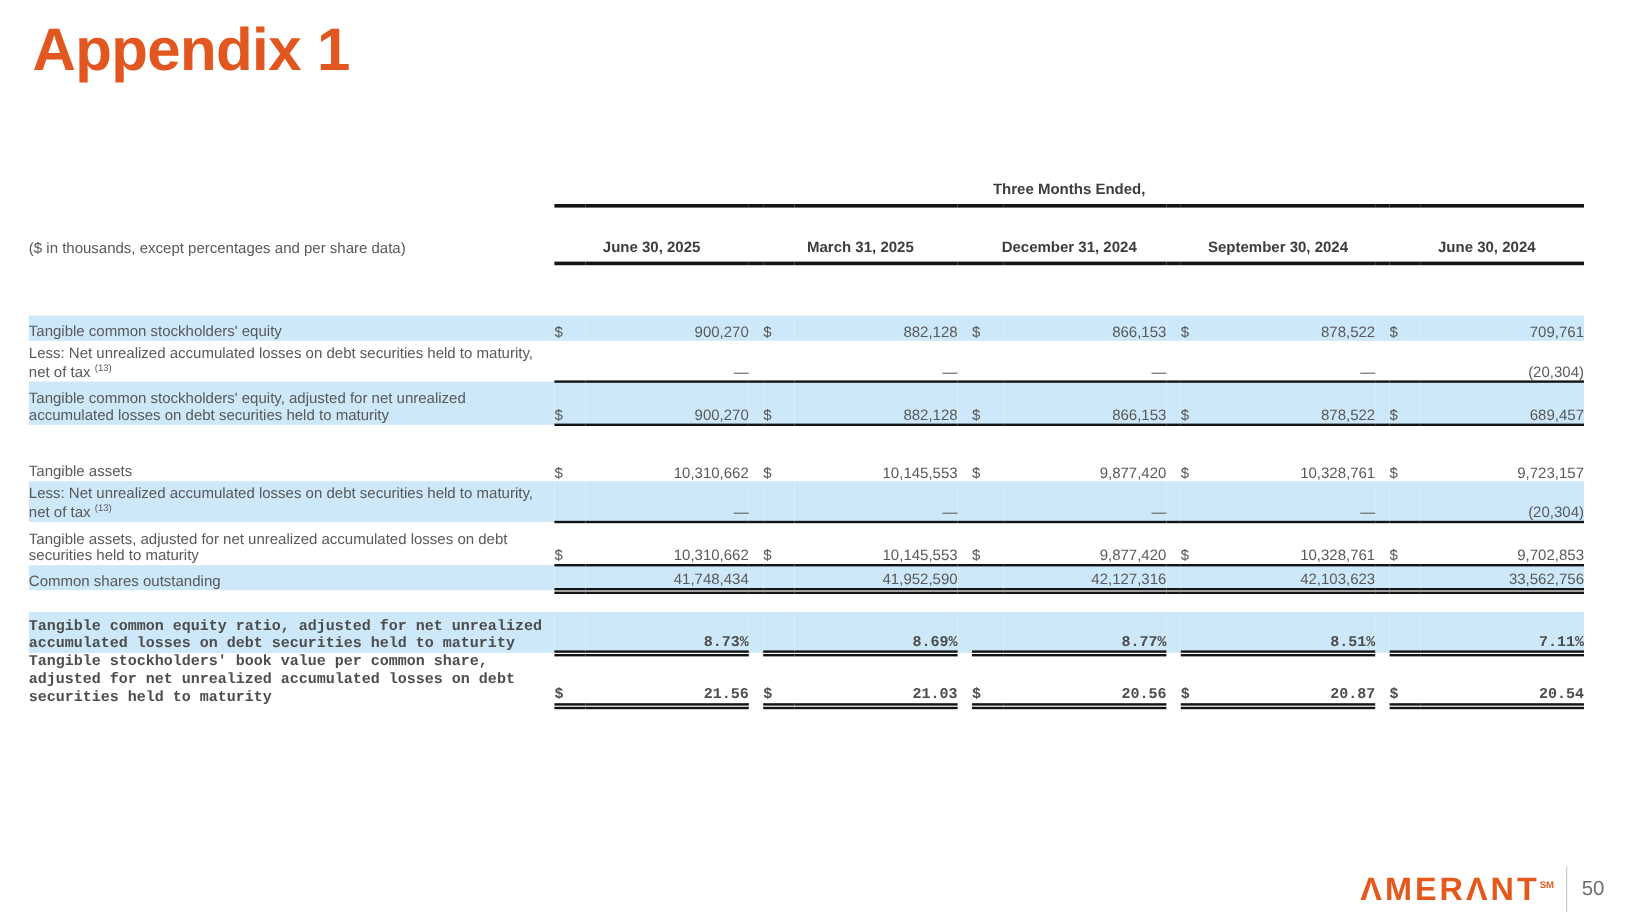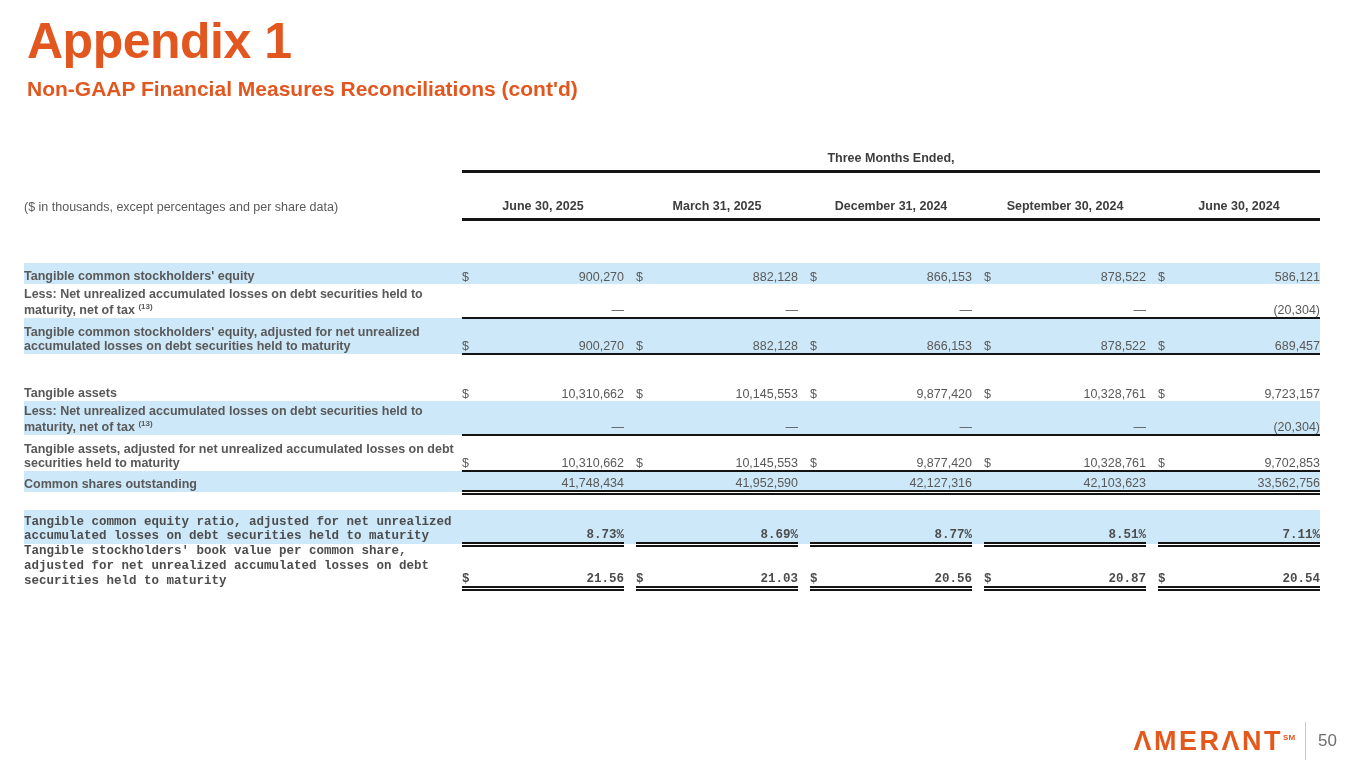"Non-GAAP Financial Measures" h2 { html: <h2>Non-GAAP Financial Measures Reconciliations (cont'd)</h2> -> none }
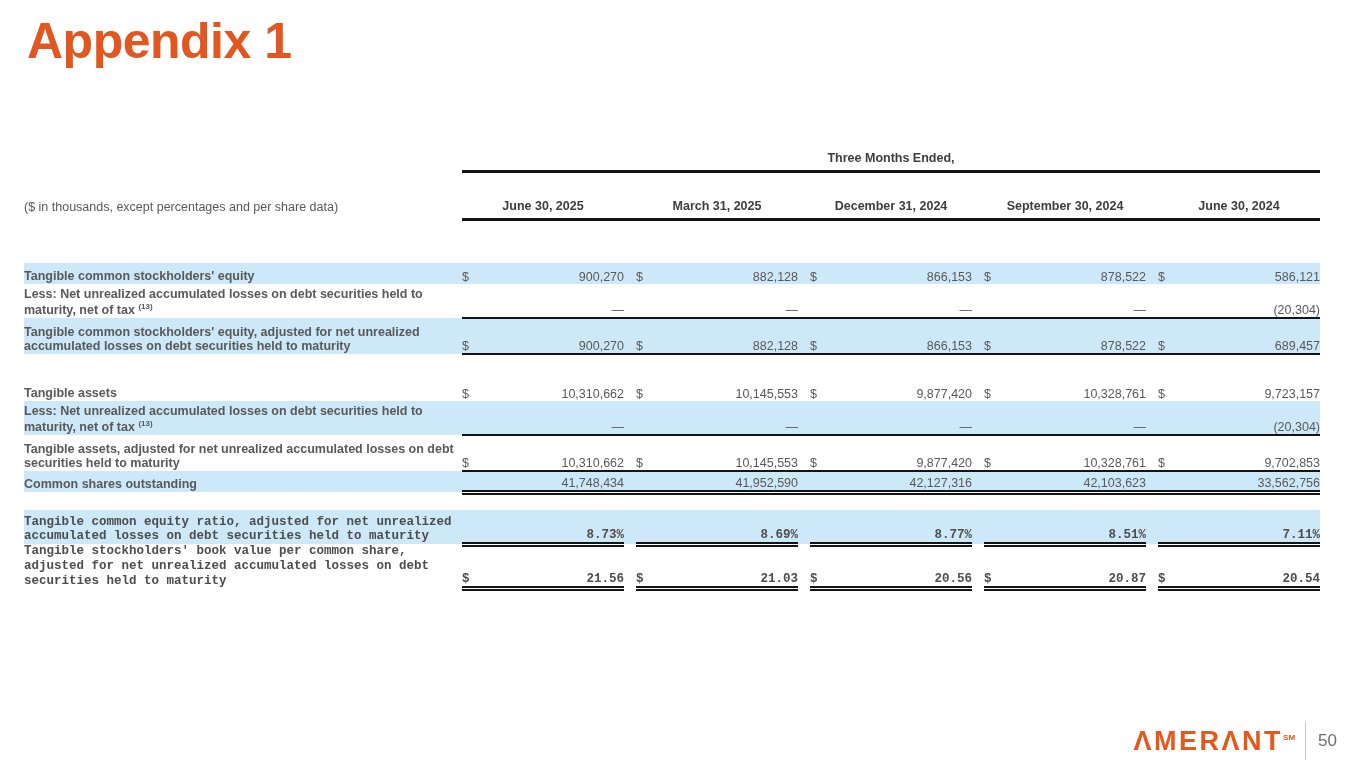"Tangible common stockholders' equity" td.lbl { font-weight: bold -> none }
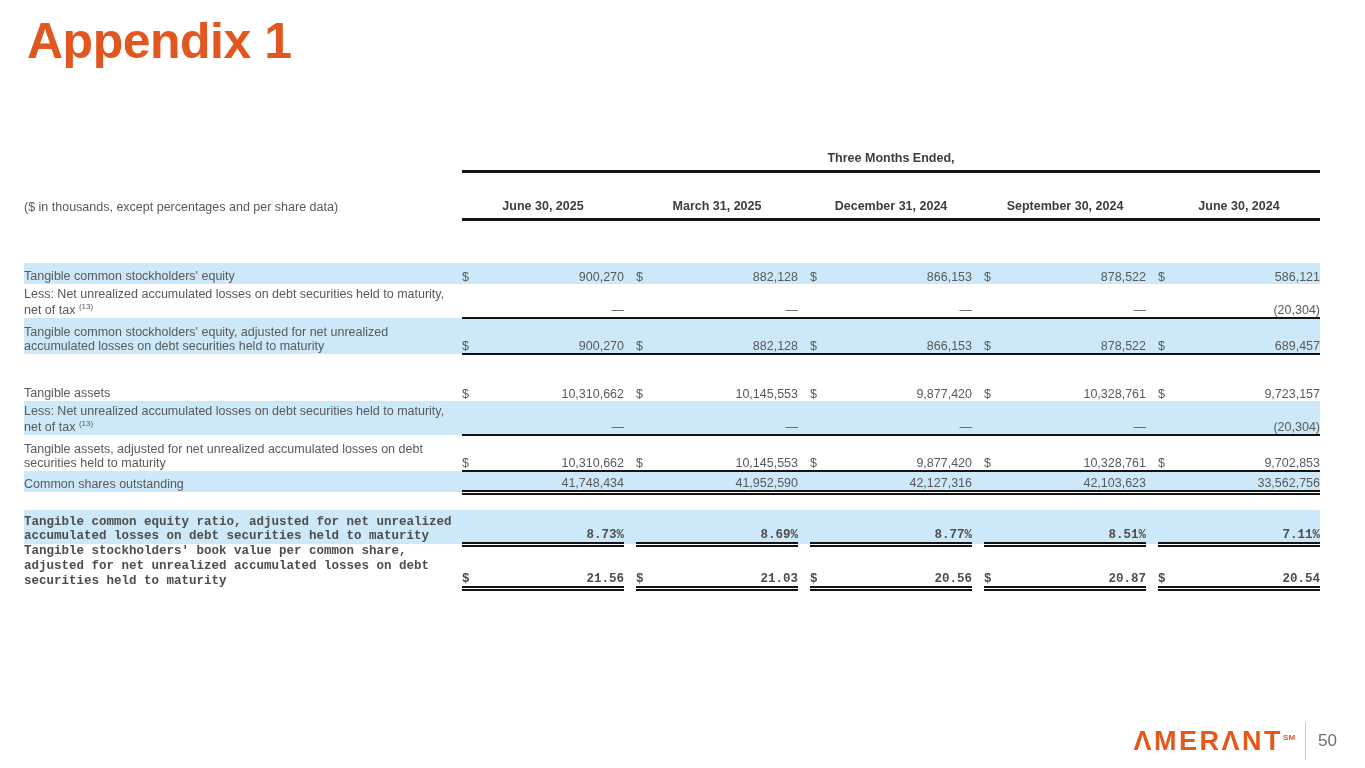"586,121" td.v { text: 586,121 -> 709,761 }
